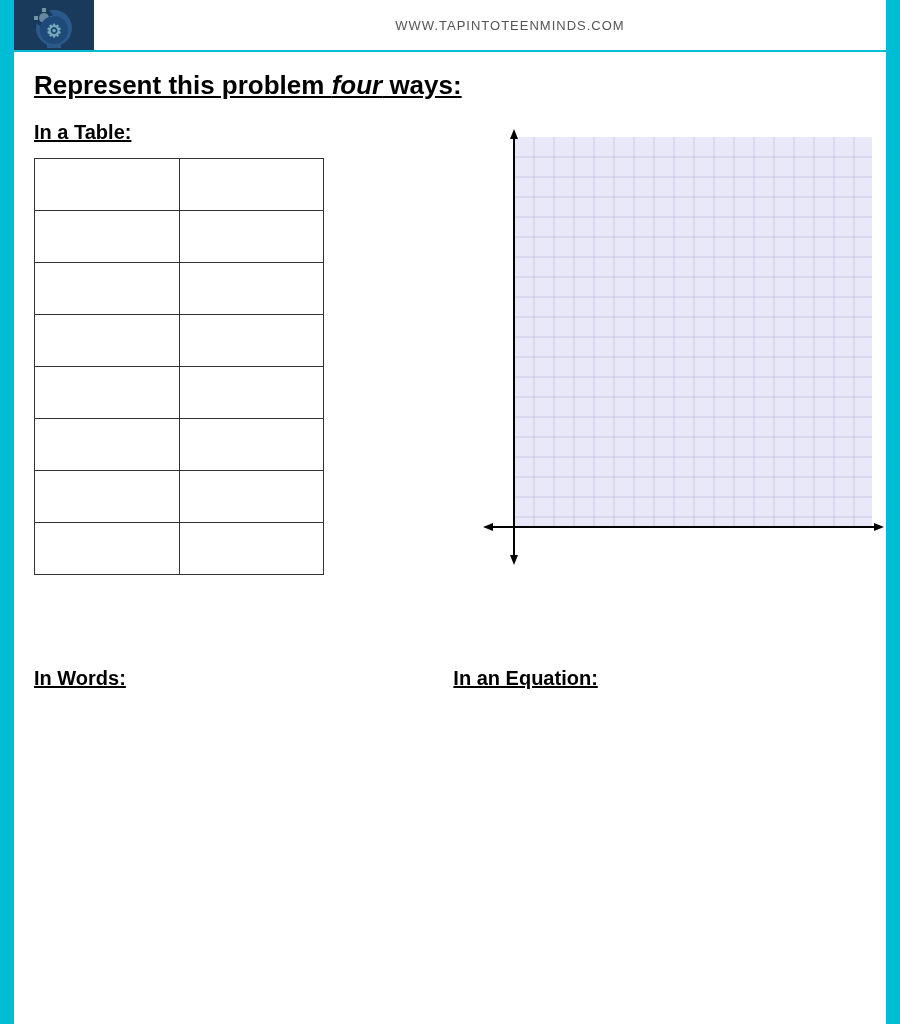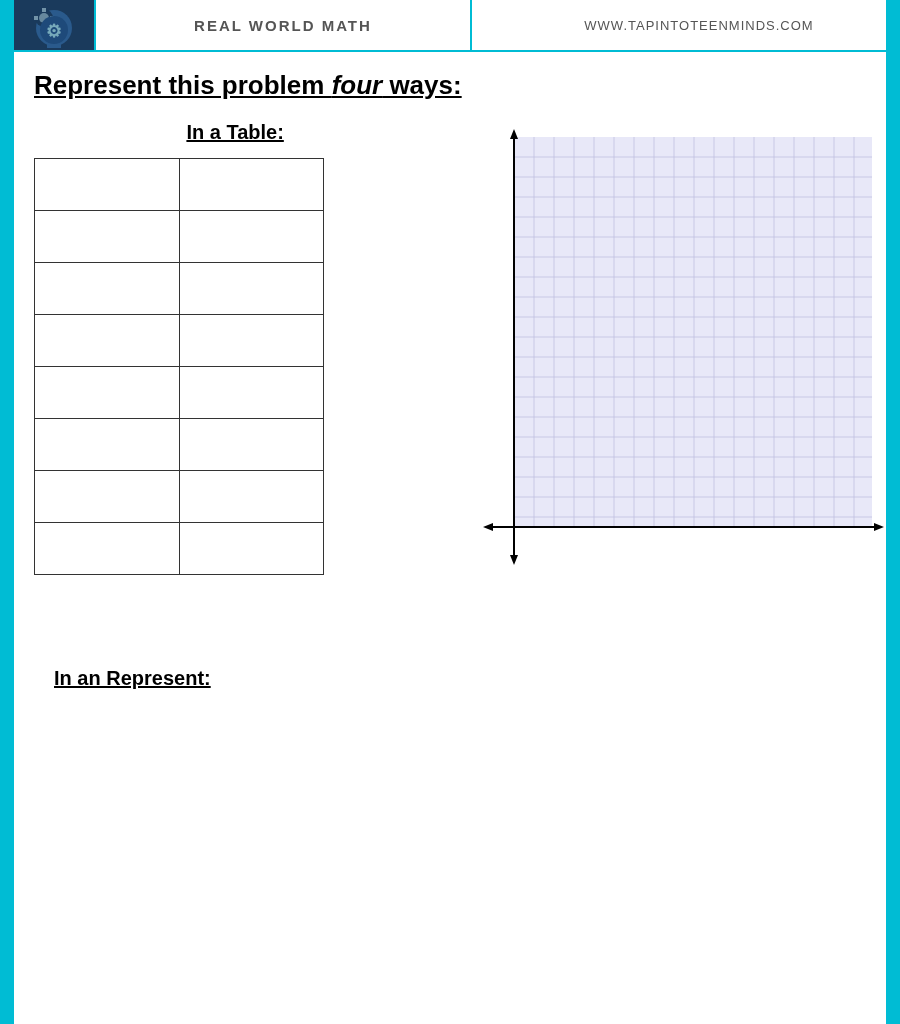"REAL WORLD MATH" div.header-title-section { html: <div> <span>REAL WORLD MATH</span> </div> -> none }
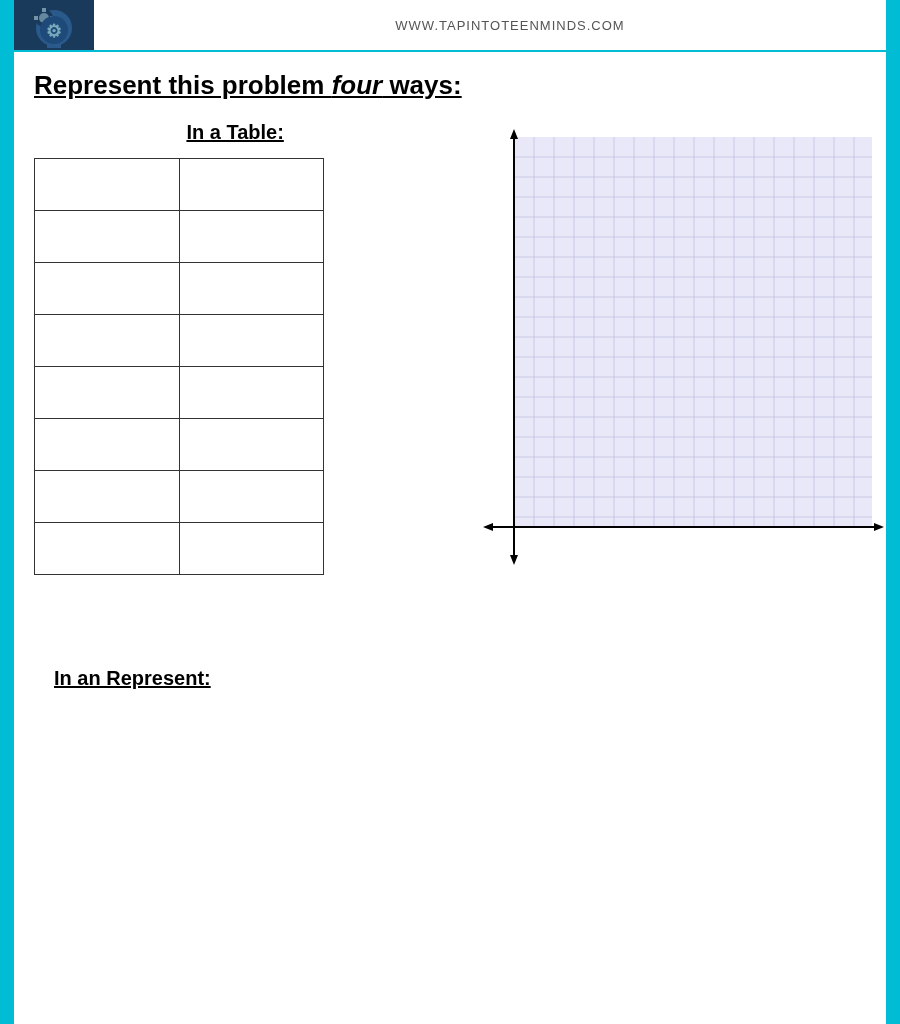"In a Table:" .two-col { text-align: center -> none }
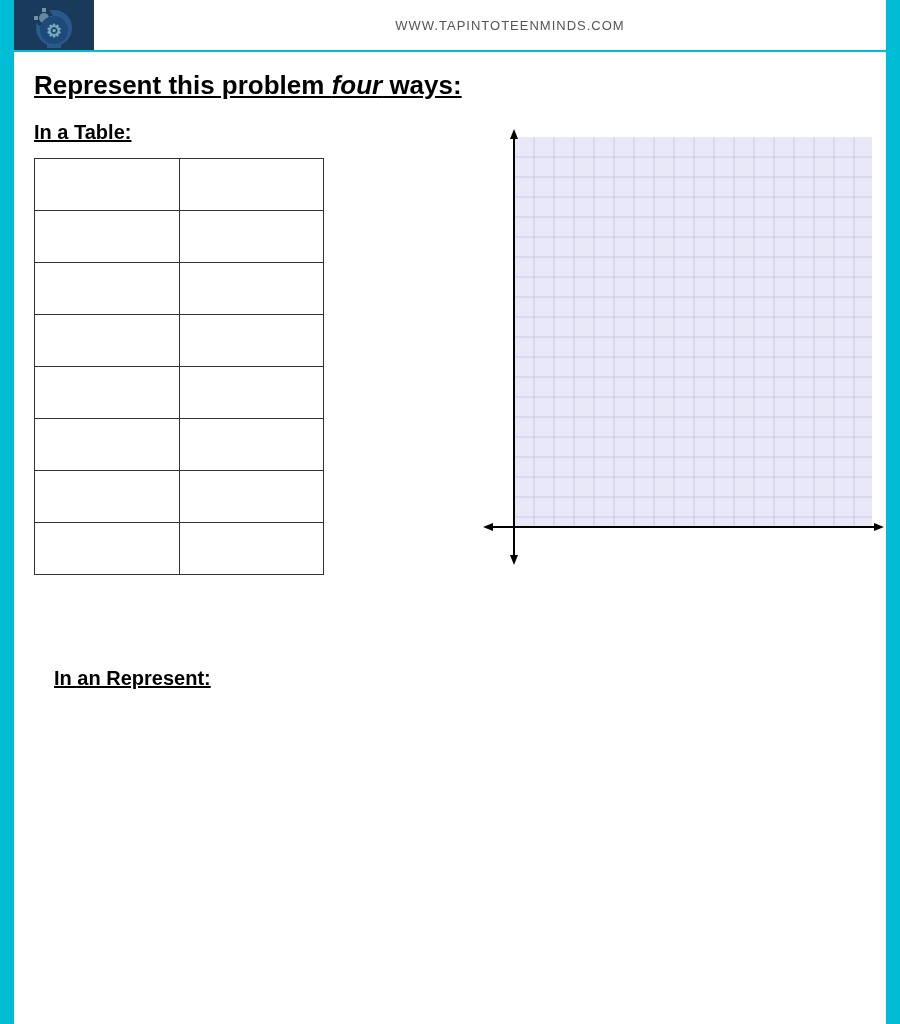"In Words:" div.bottom-col-left { html: none -> <div> <div>In Words:</div> </div> }
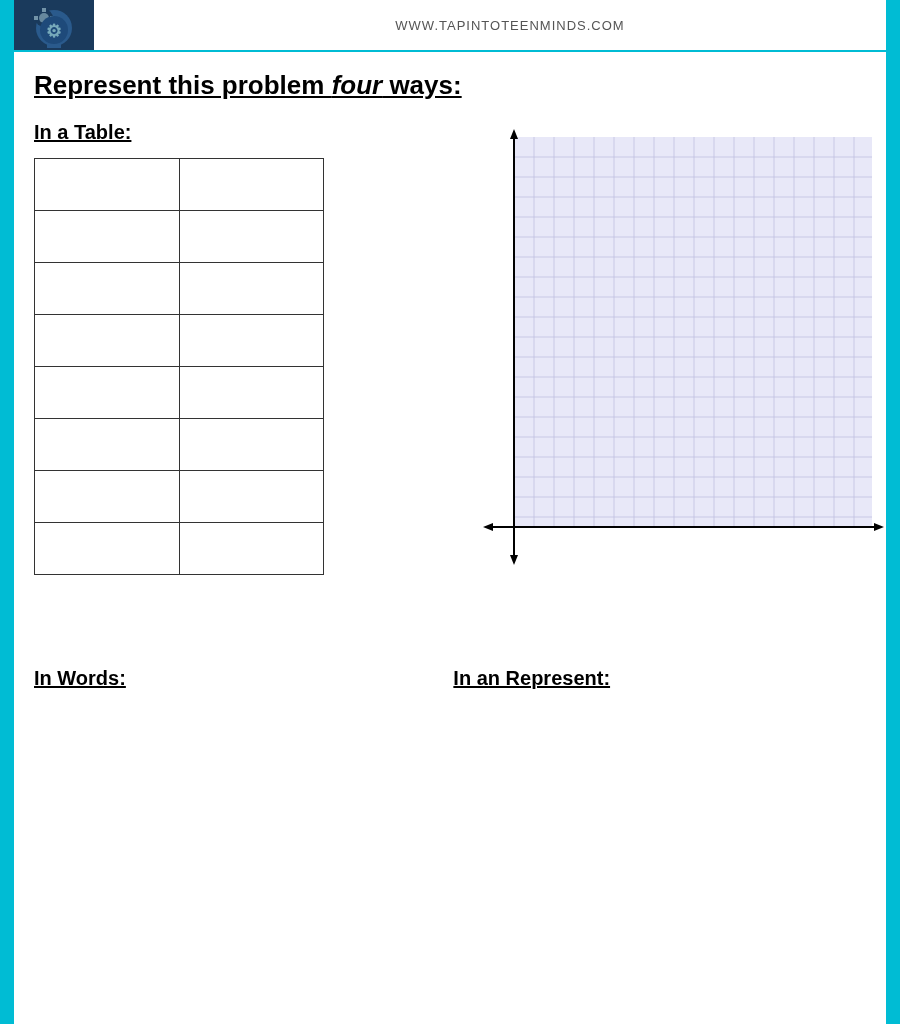"In an Represent:" div.section-label { text: Represent -> Equation }
